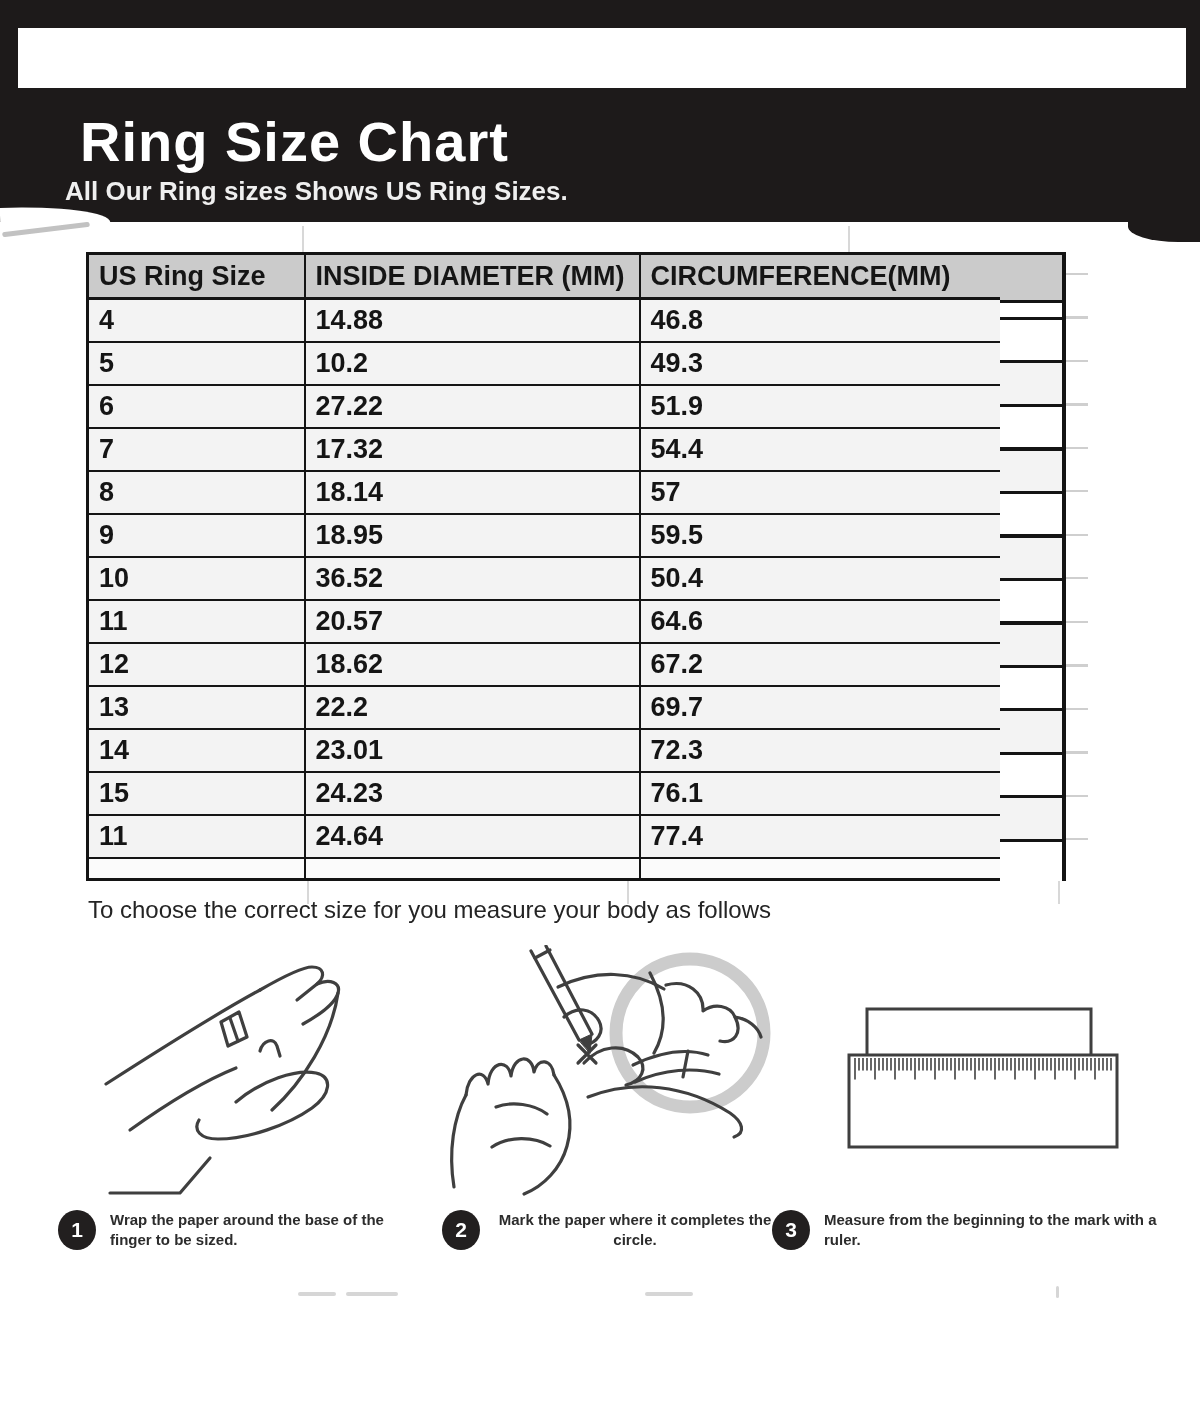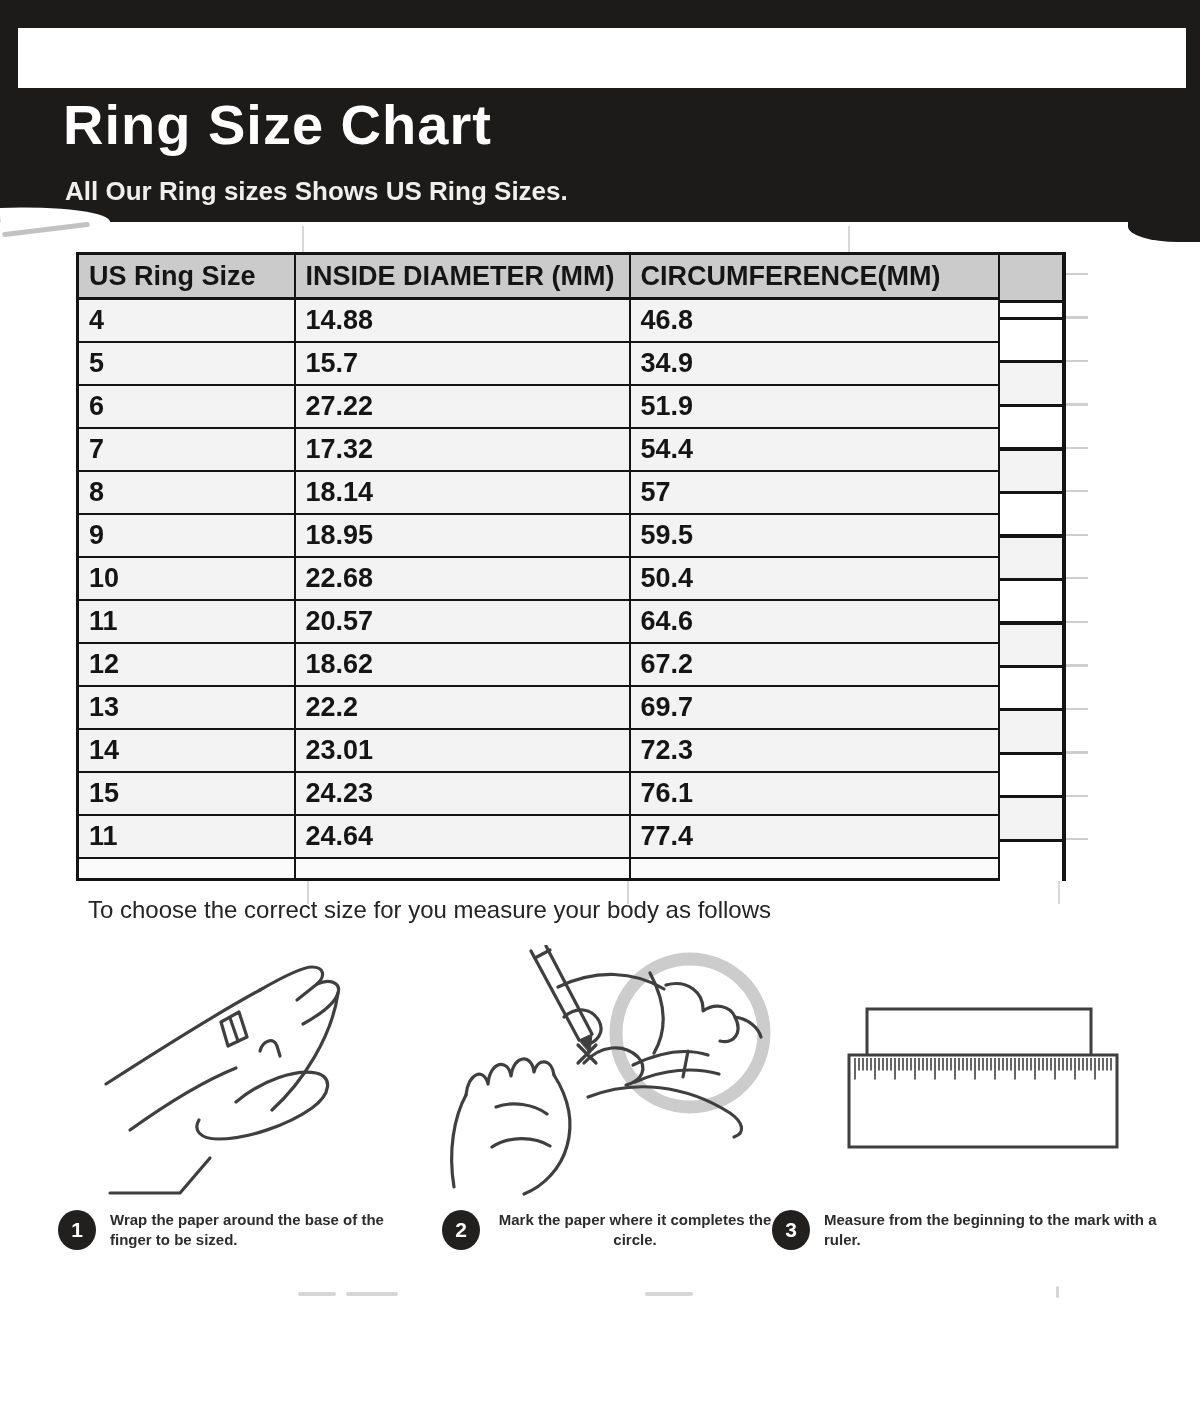"Ring Size Chart" .banner-title { margin: 0 -> 17px }
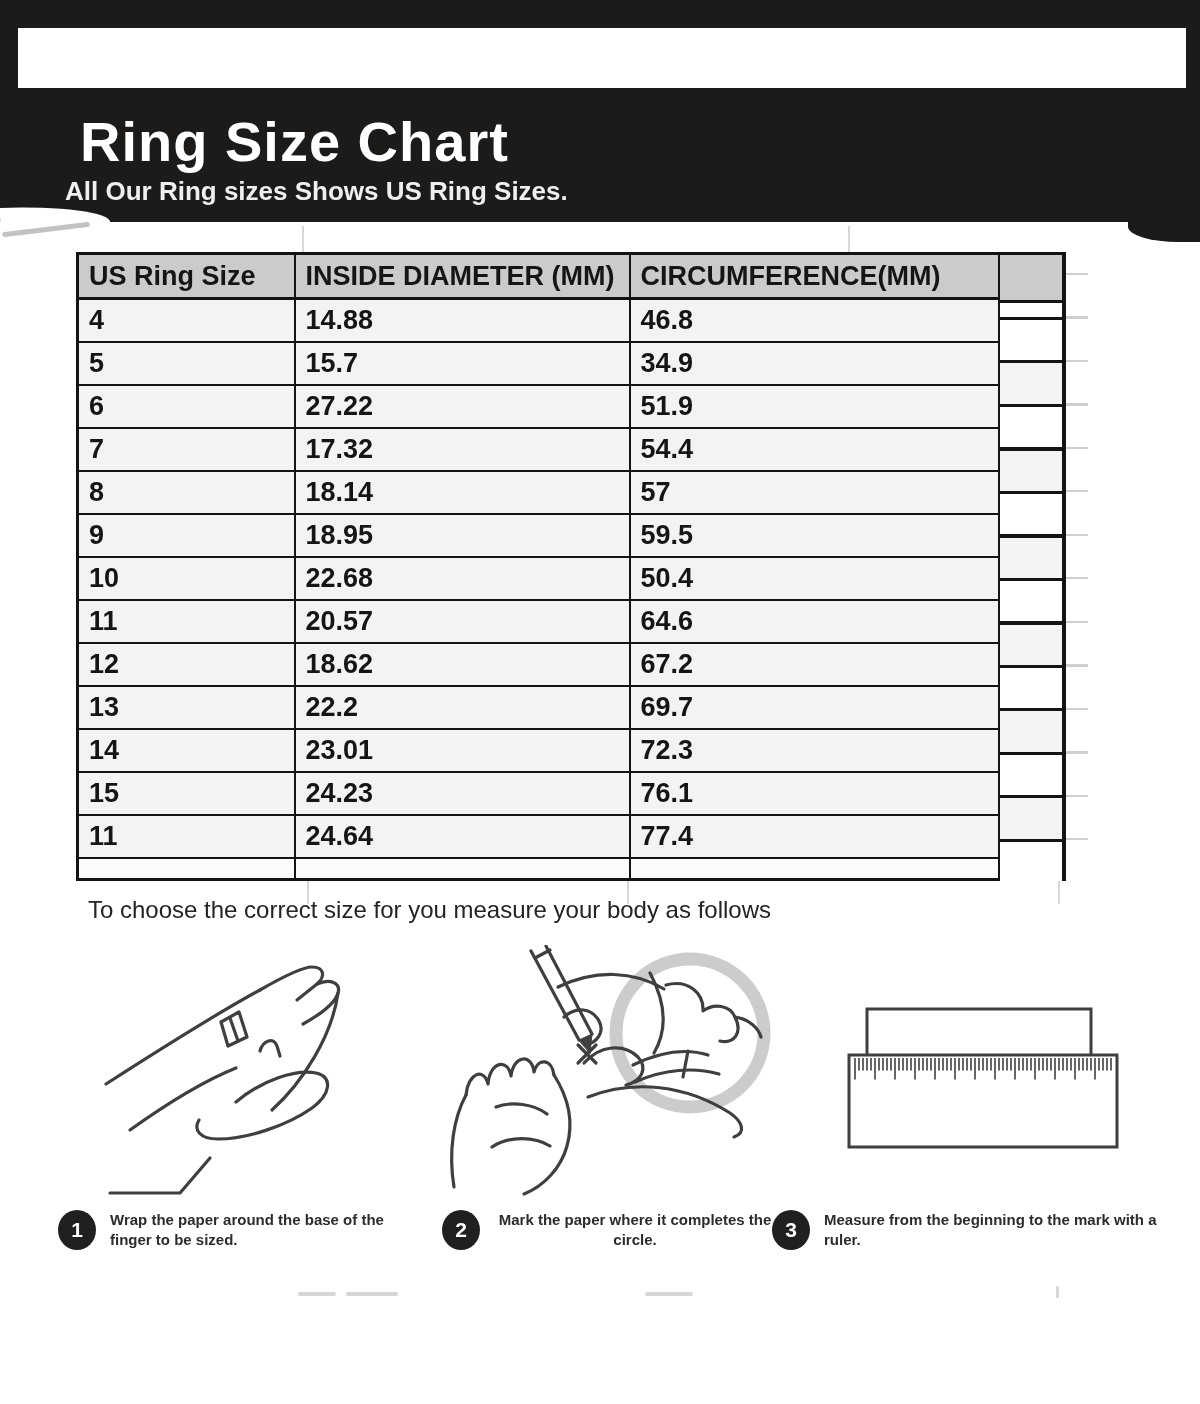"US Ring Size" table.ring { left: 76px -> 86px }
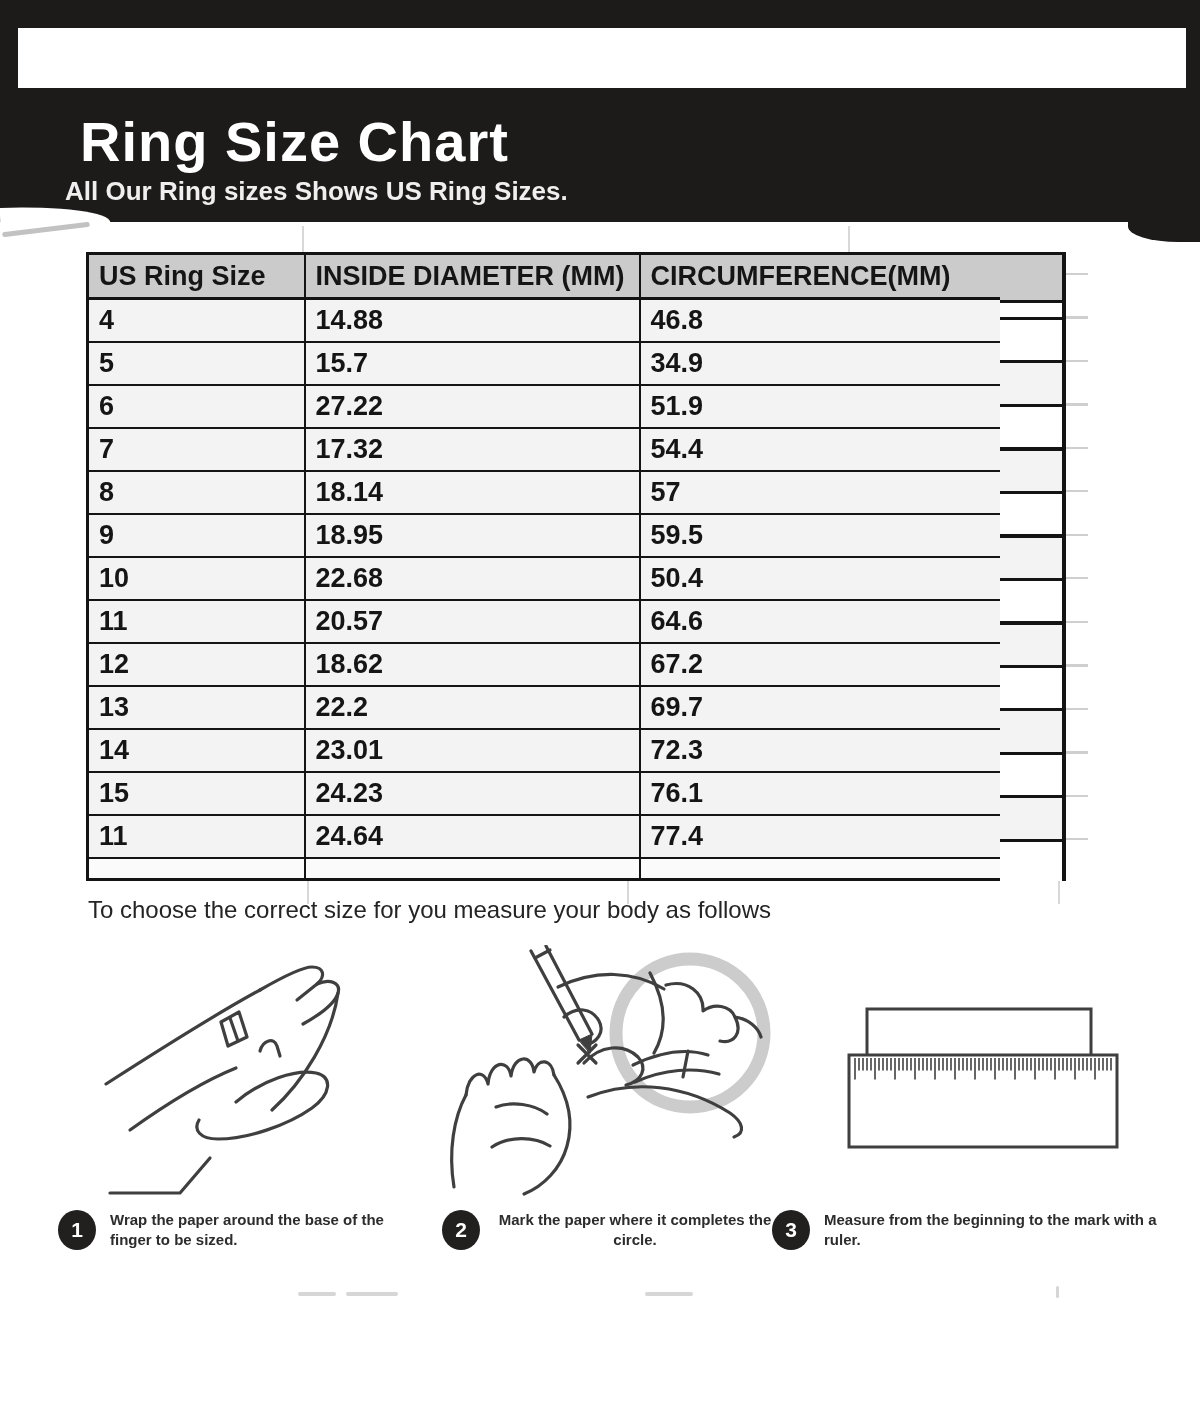"15.7" td { text: 15.7 -> 10.2 }
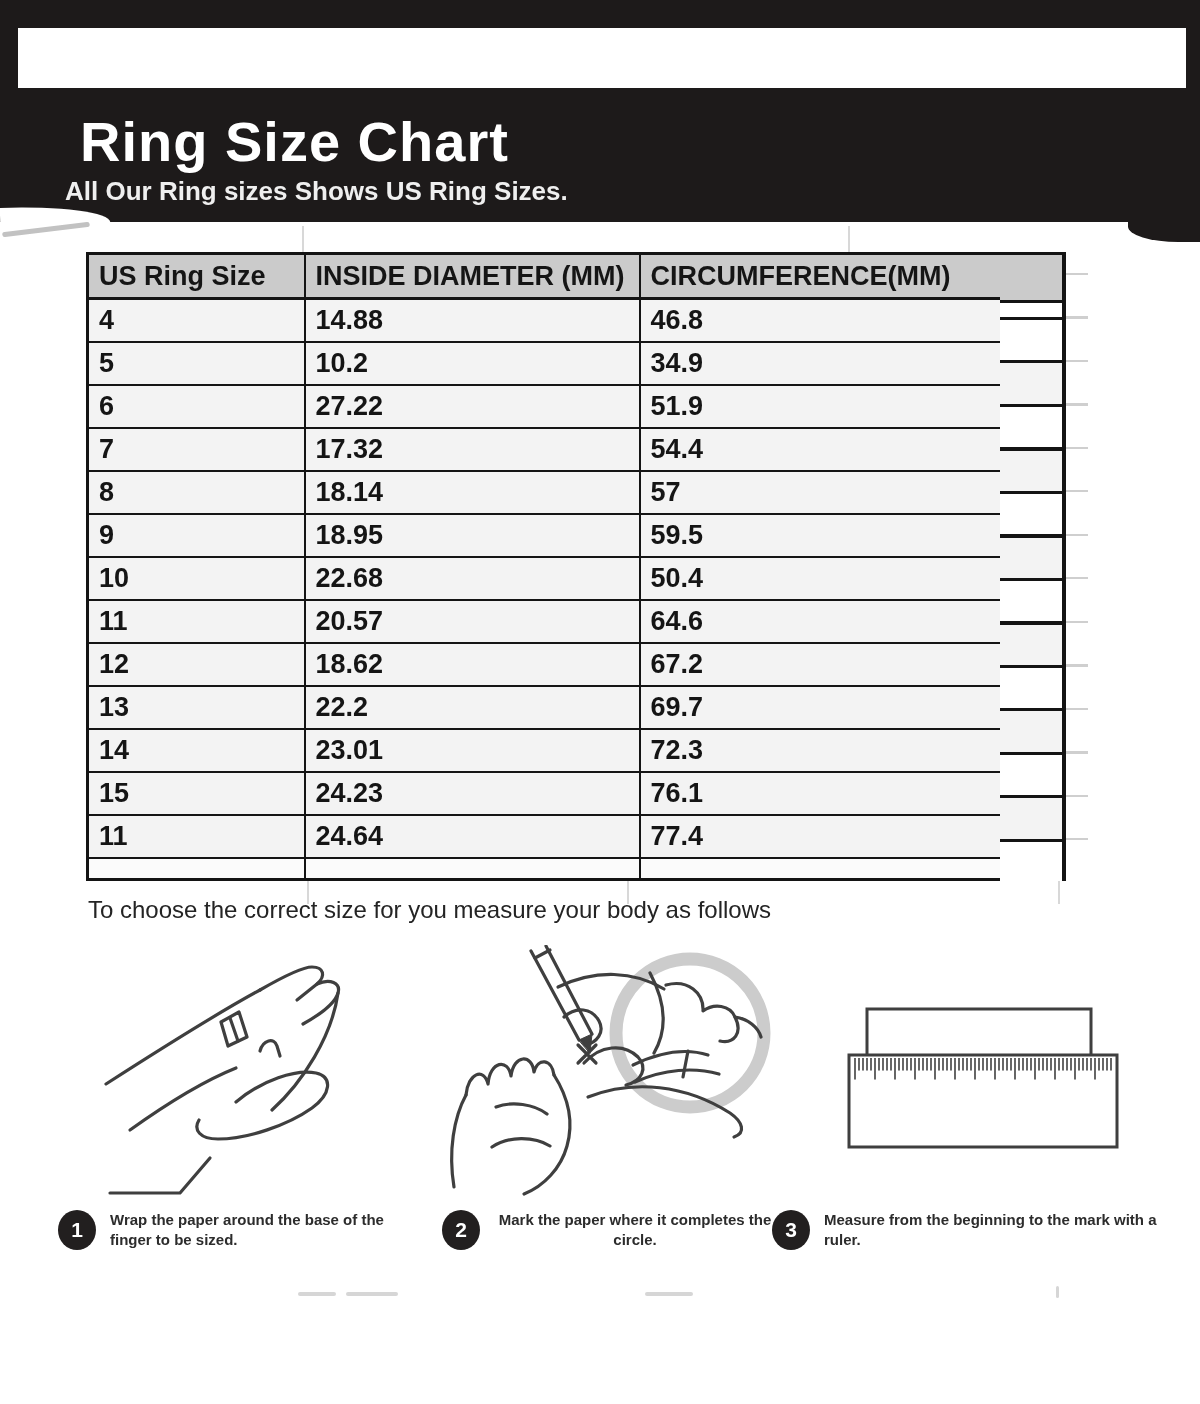"34.9" td { text: 34.9 -> 49.3 }
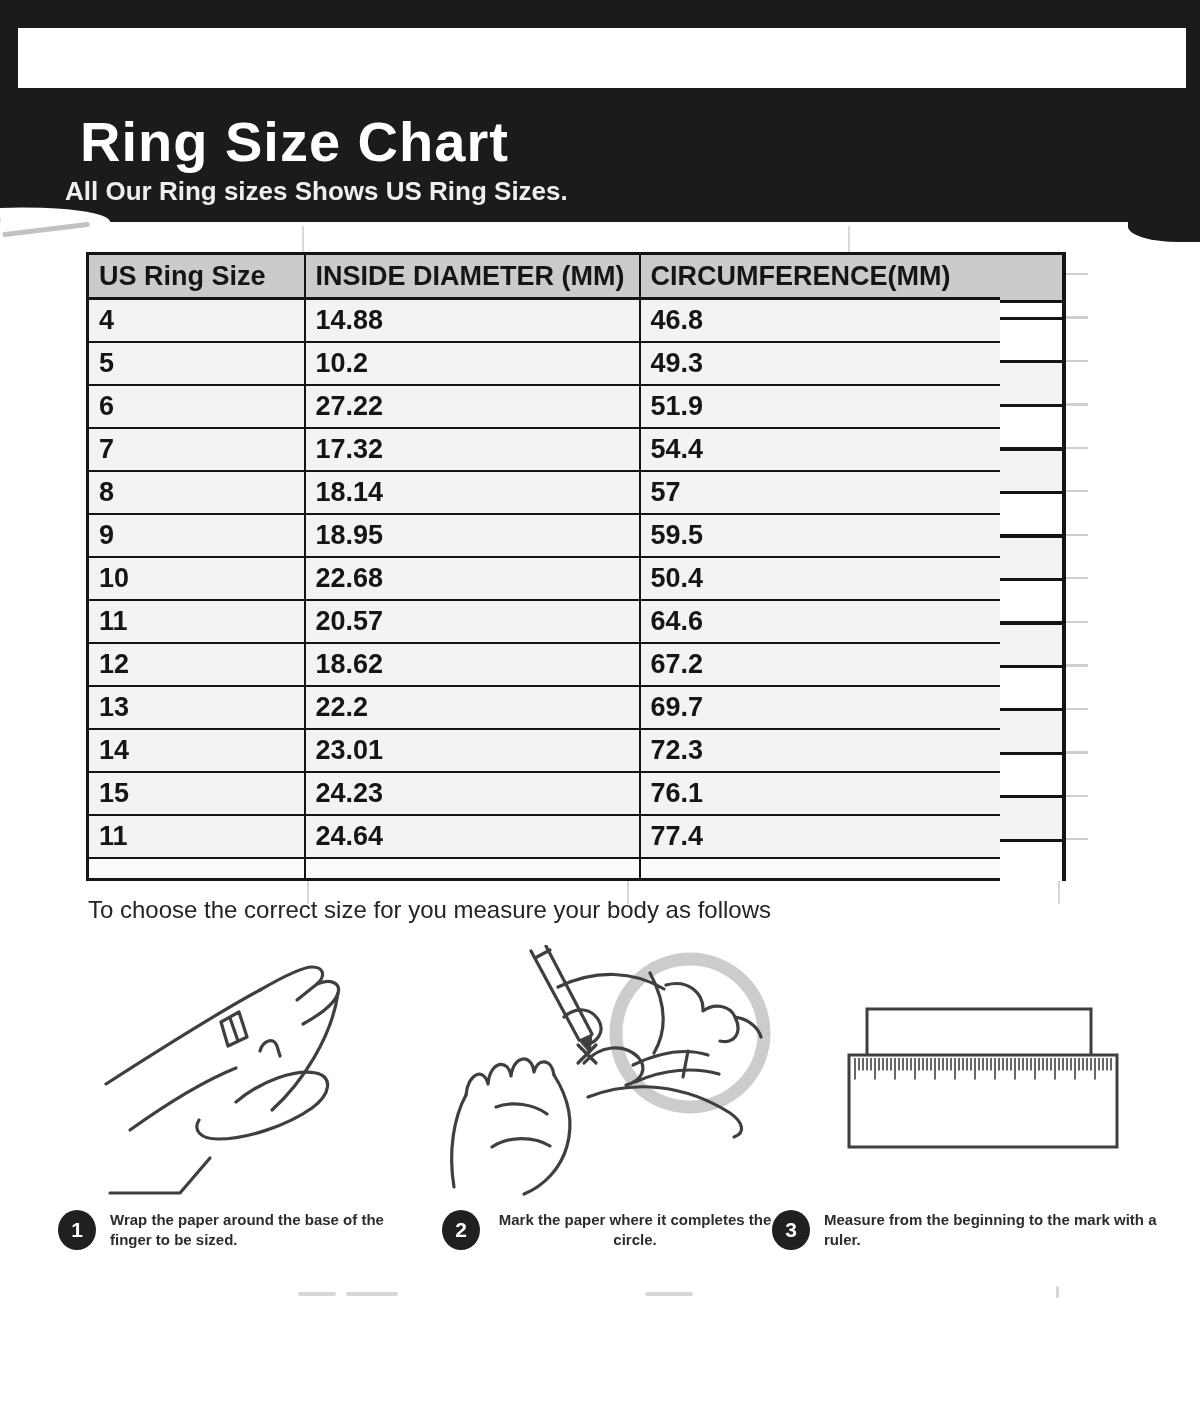"22.68" td { text: 22.68 -> 36.52 }
